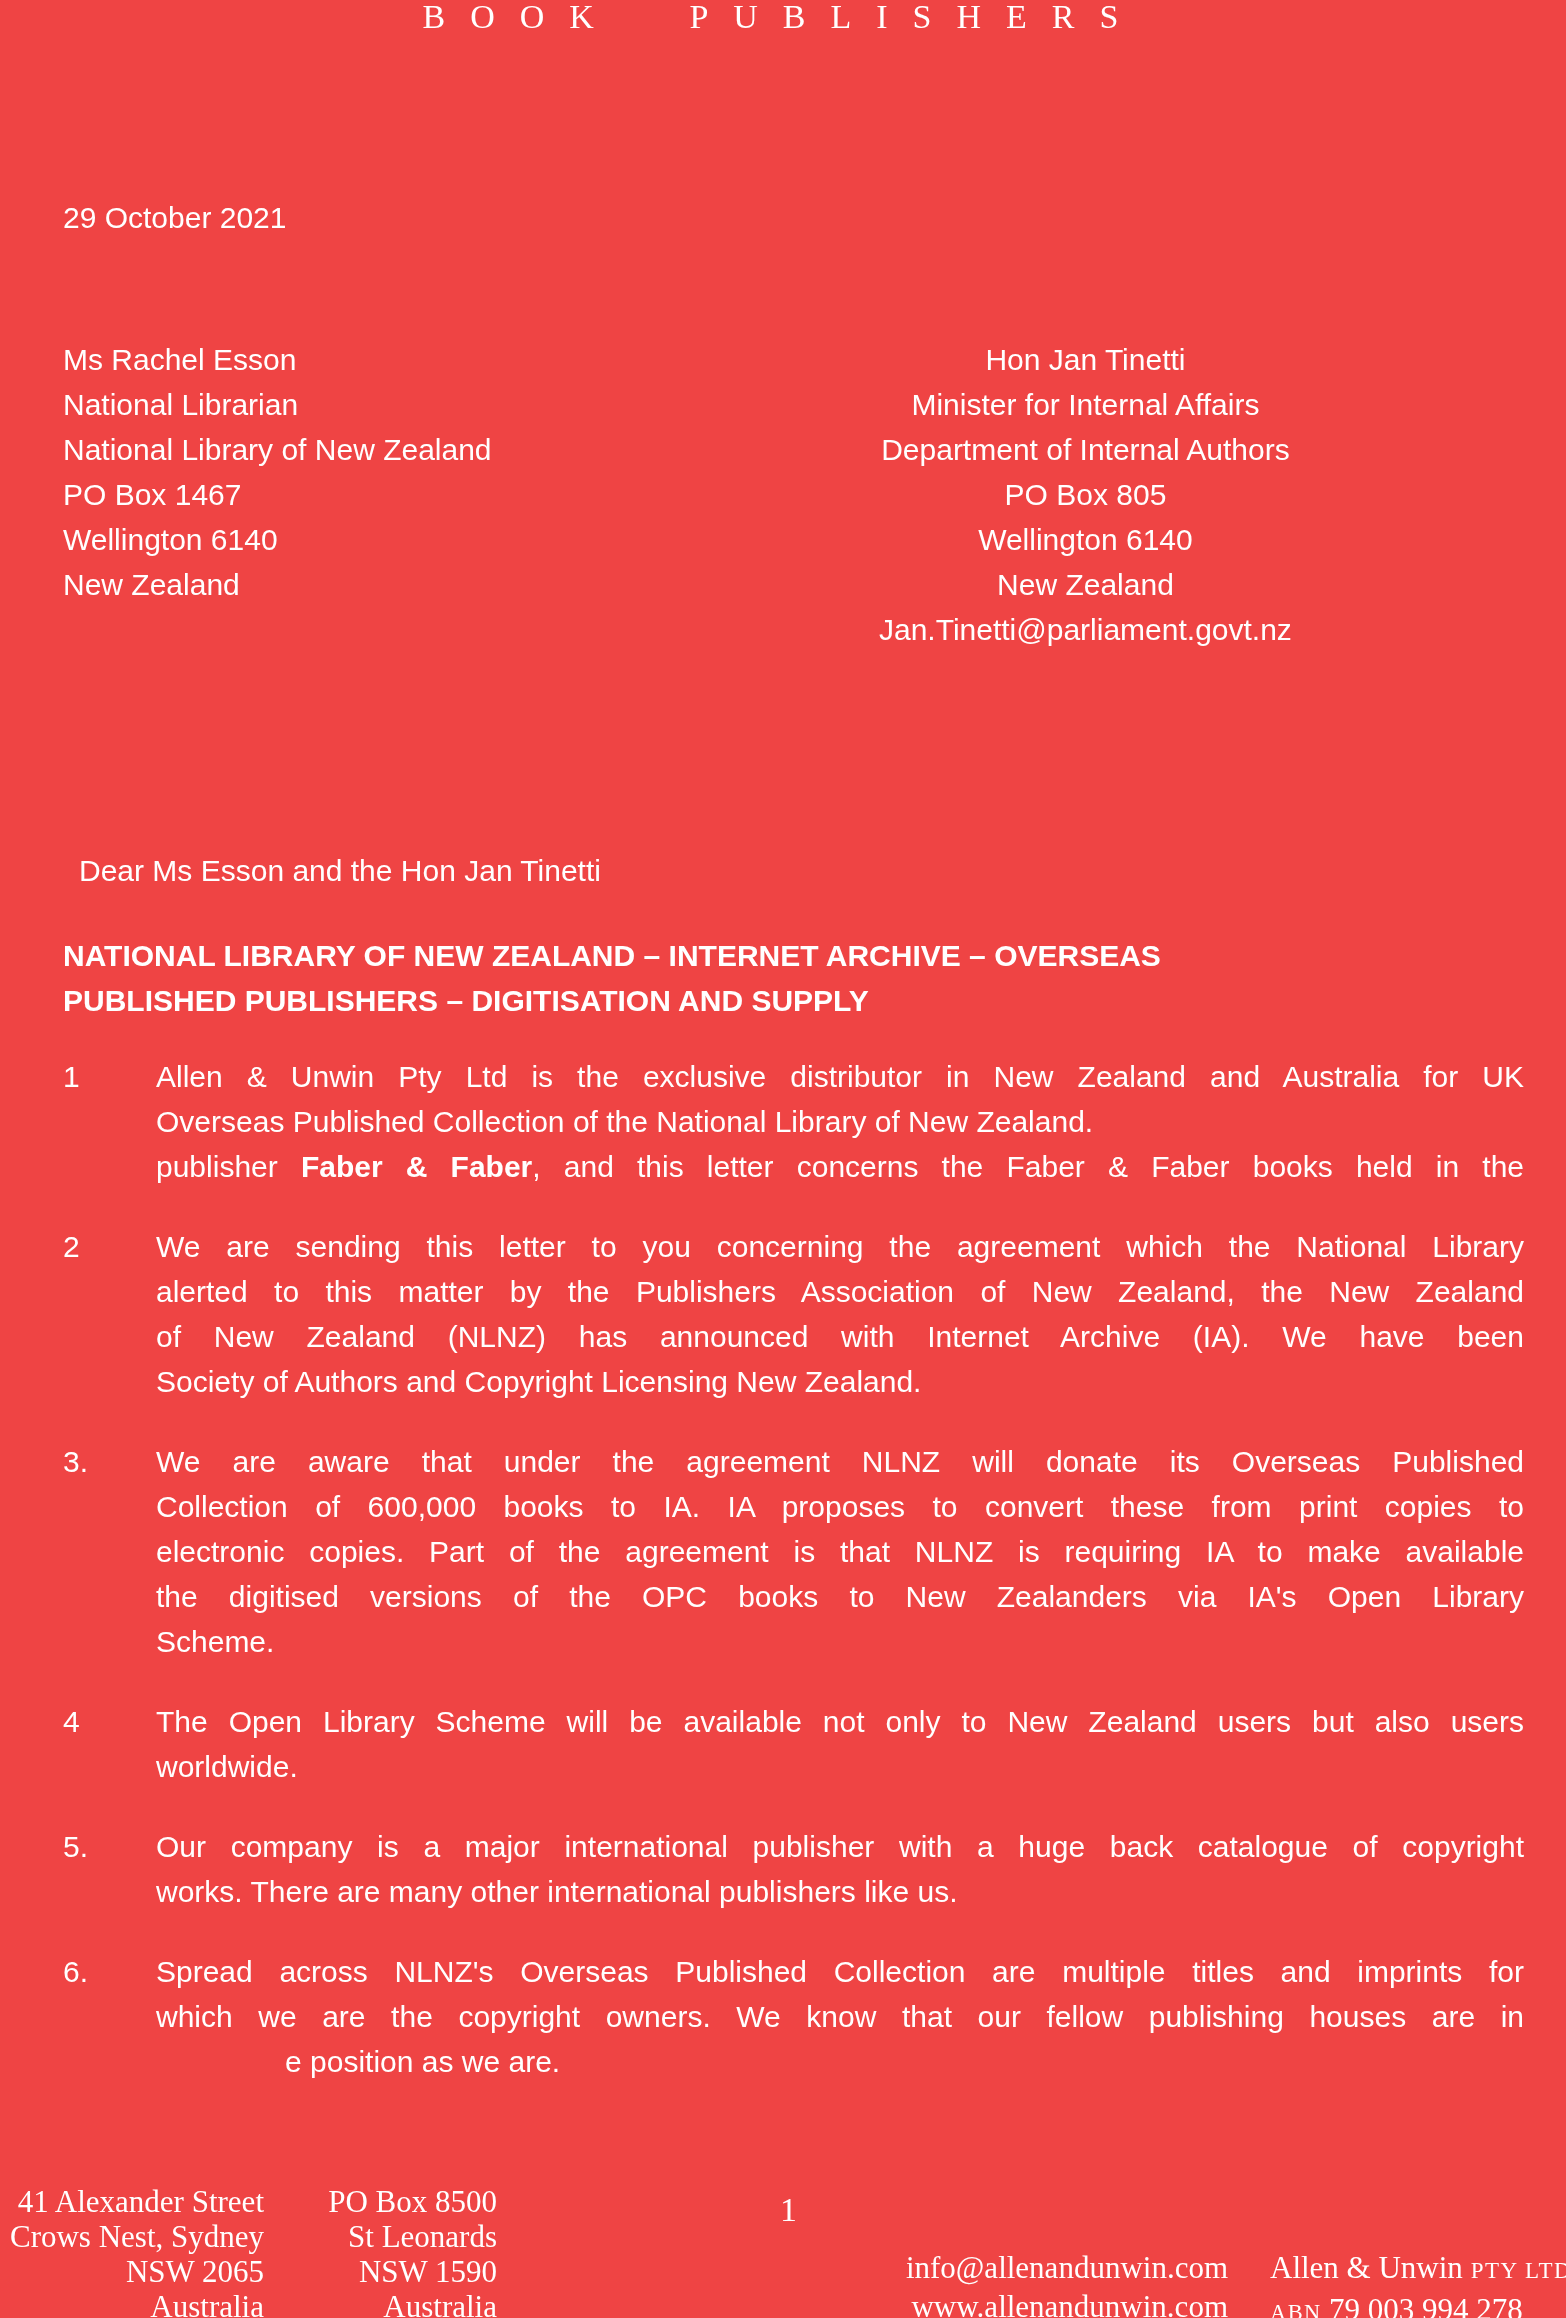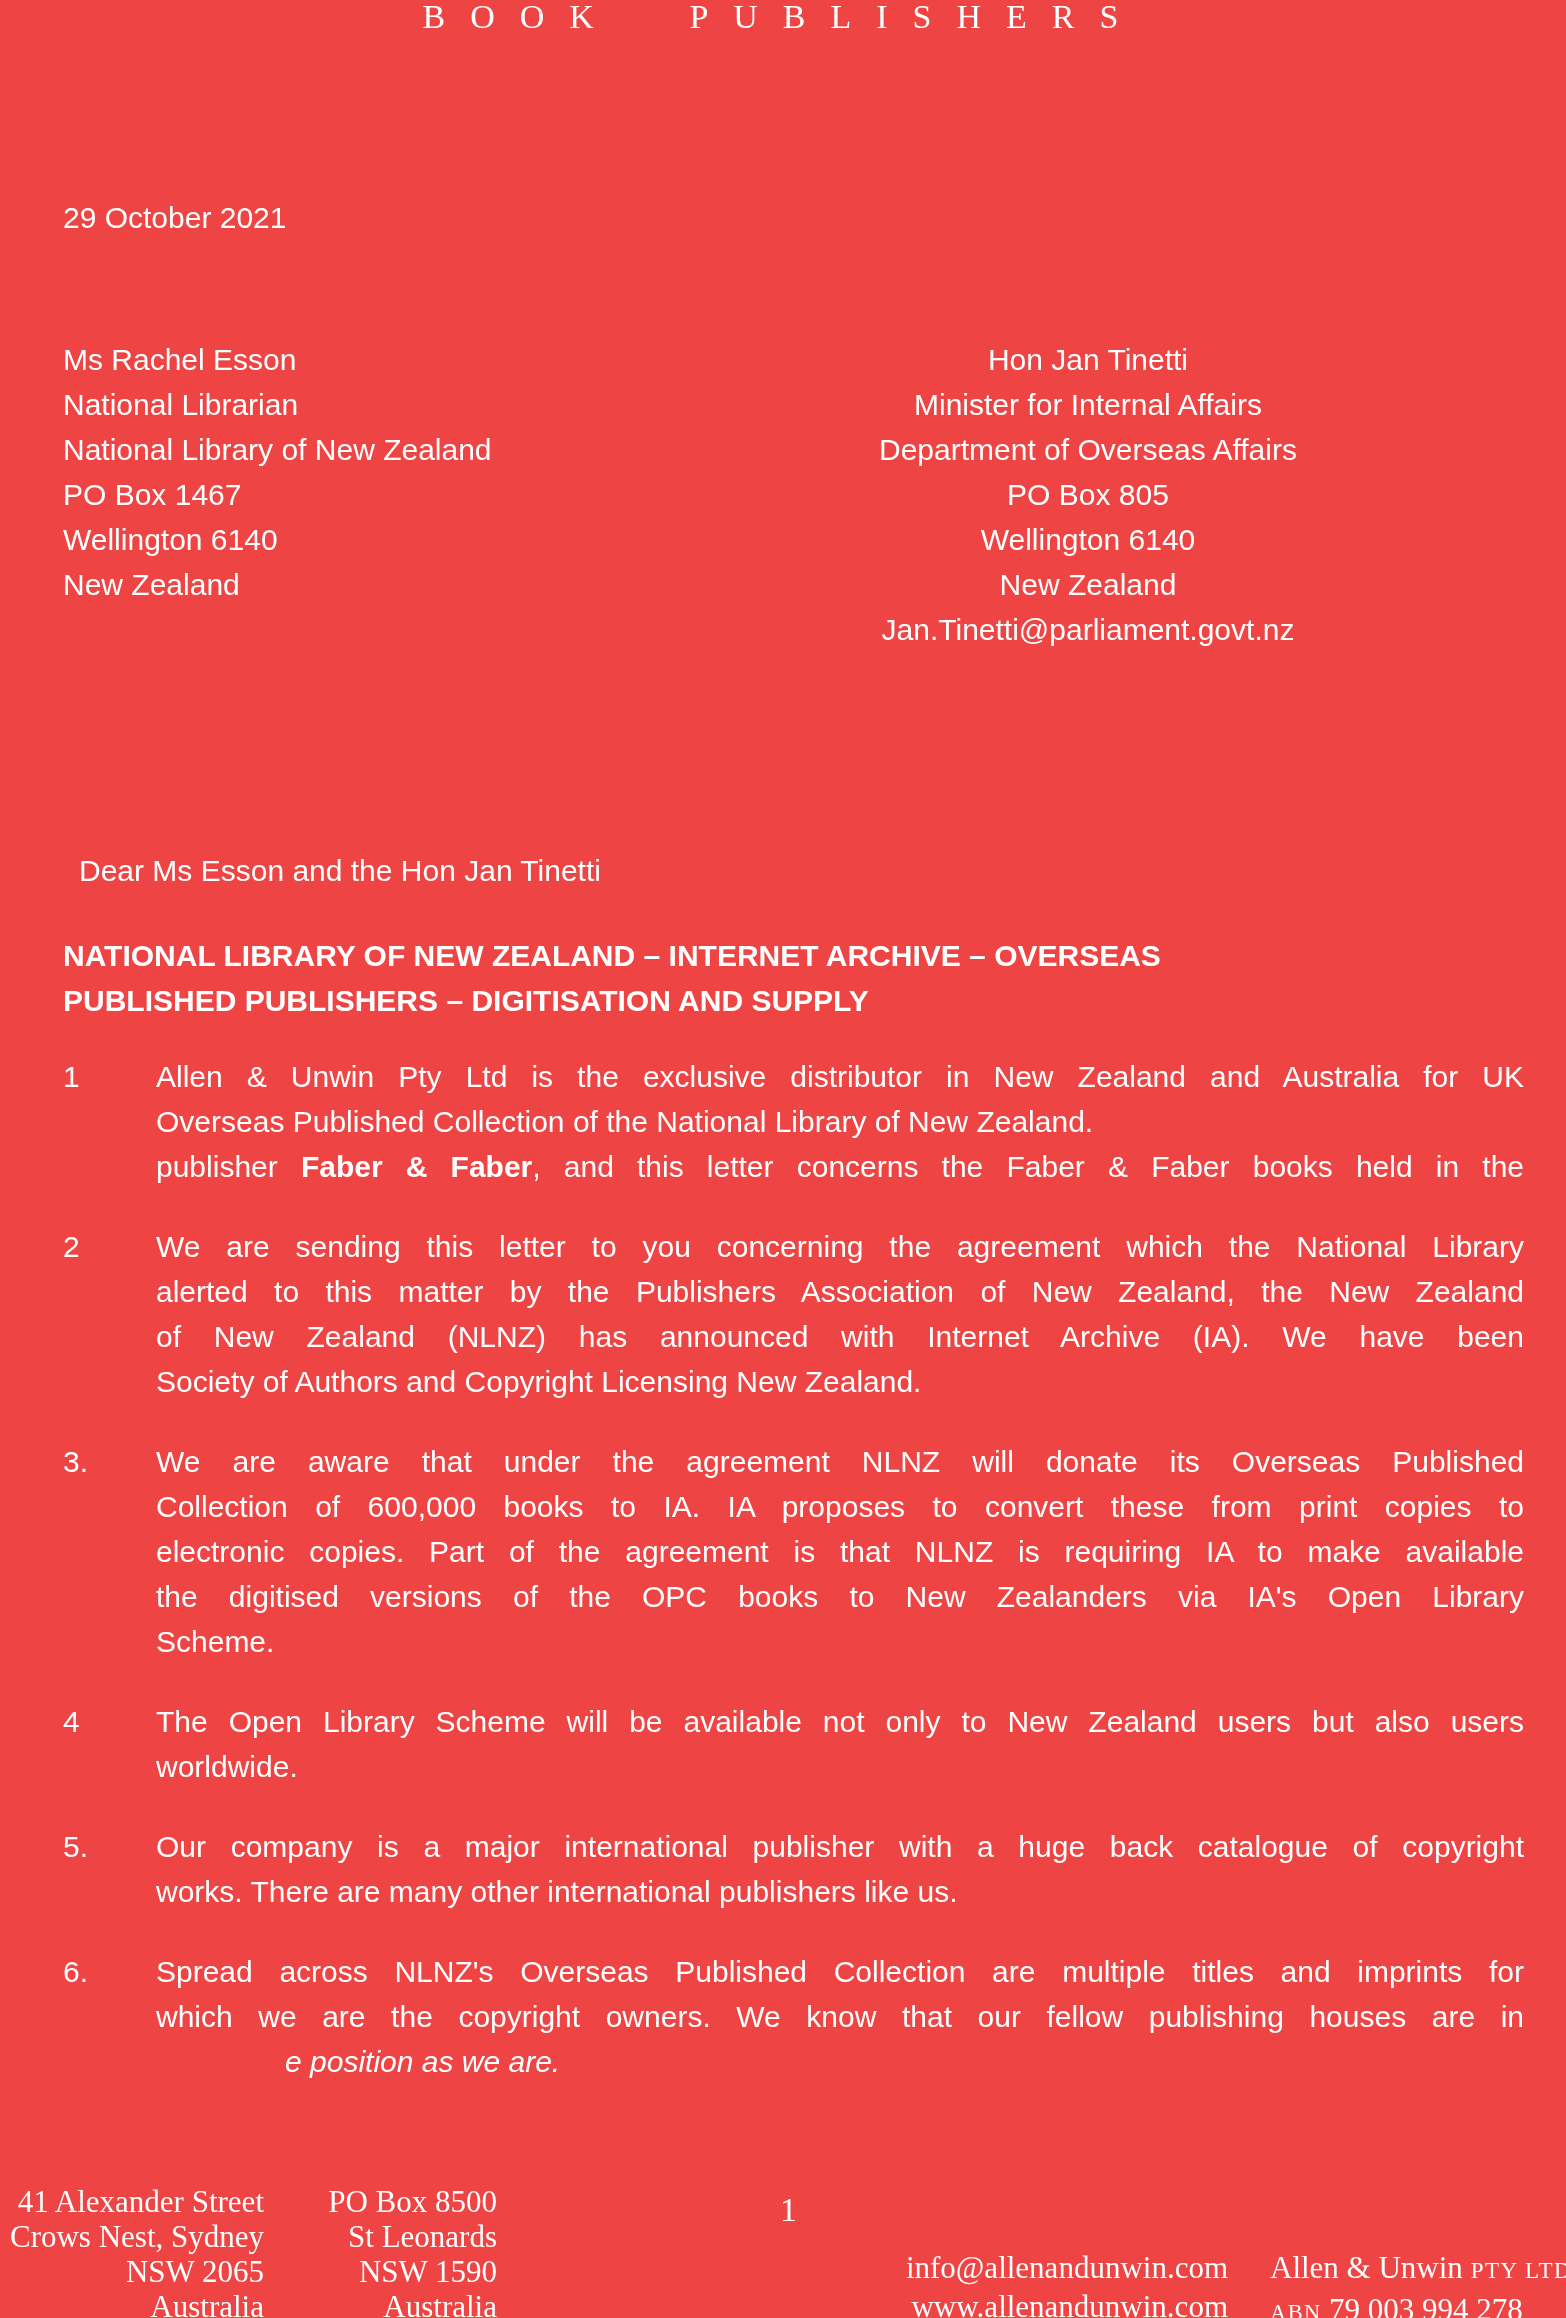"Department of Overseas Affairs" div.addr-line { text: Overseas Affairs -> Internal Authors }
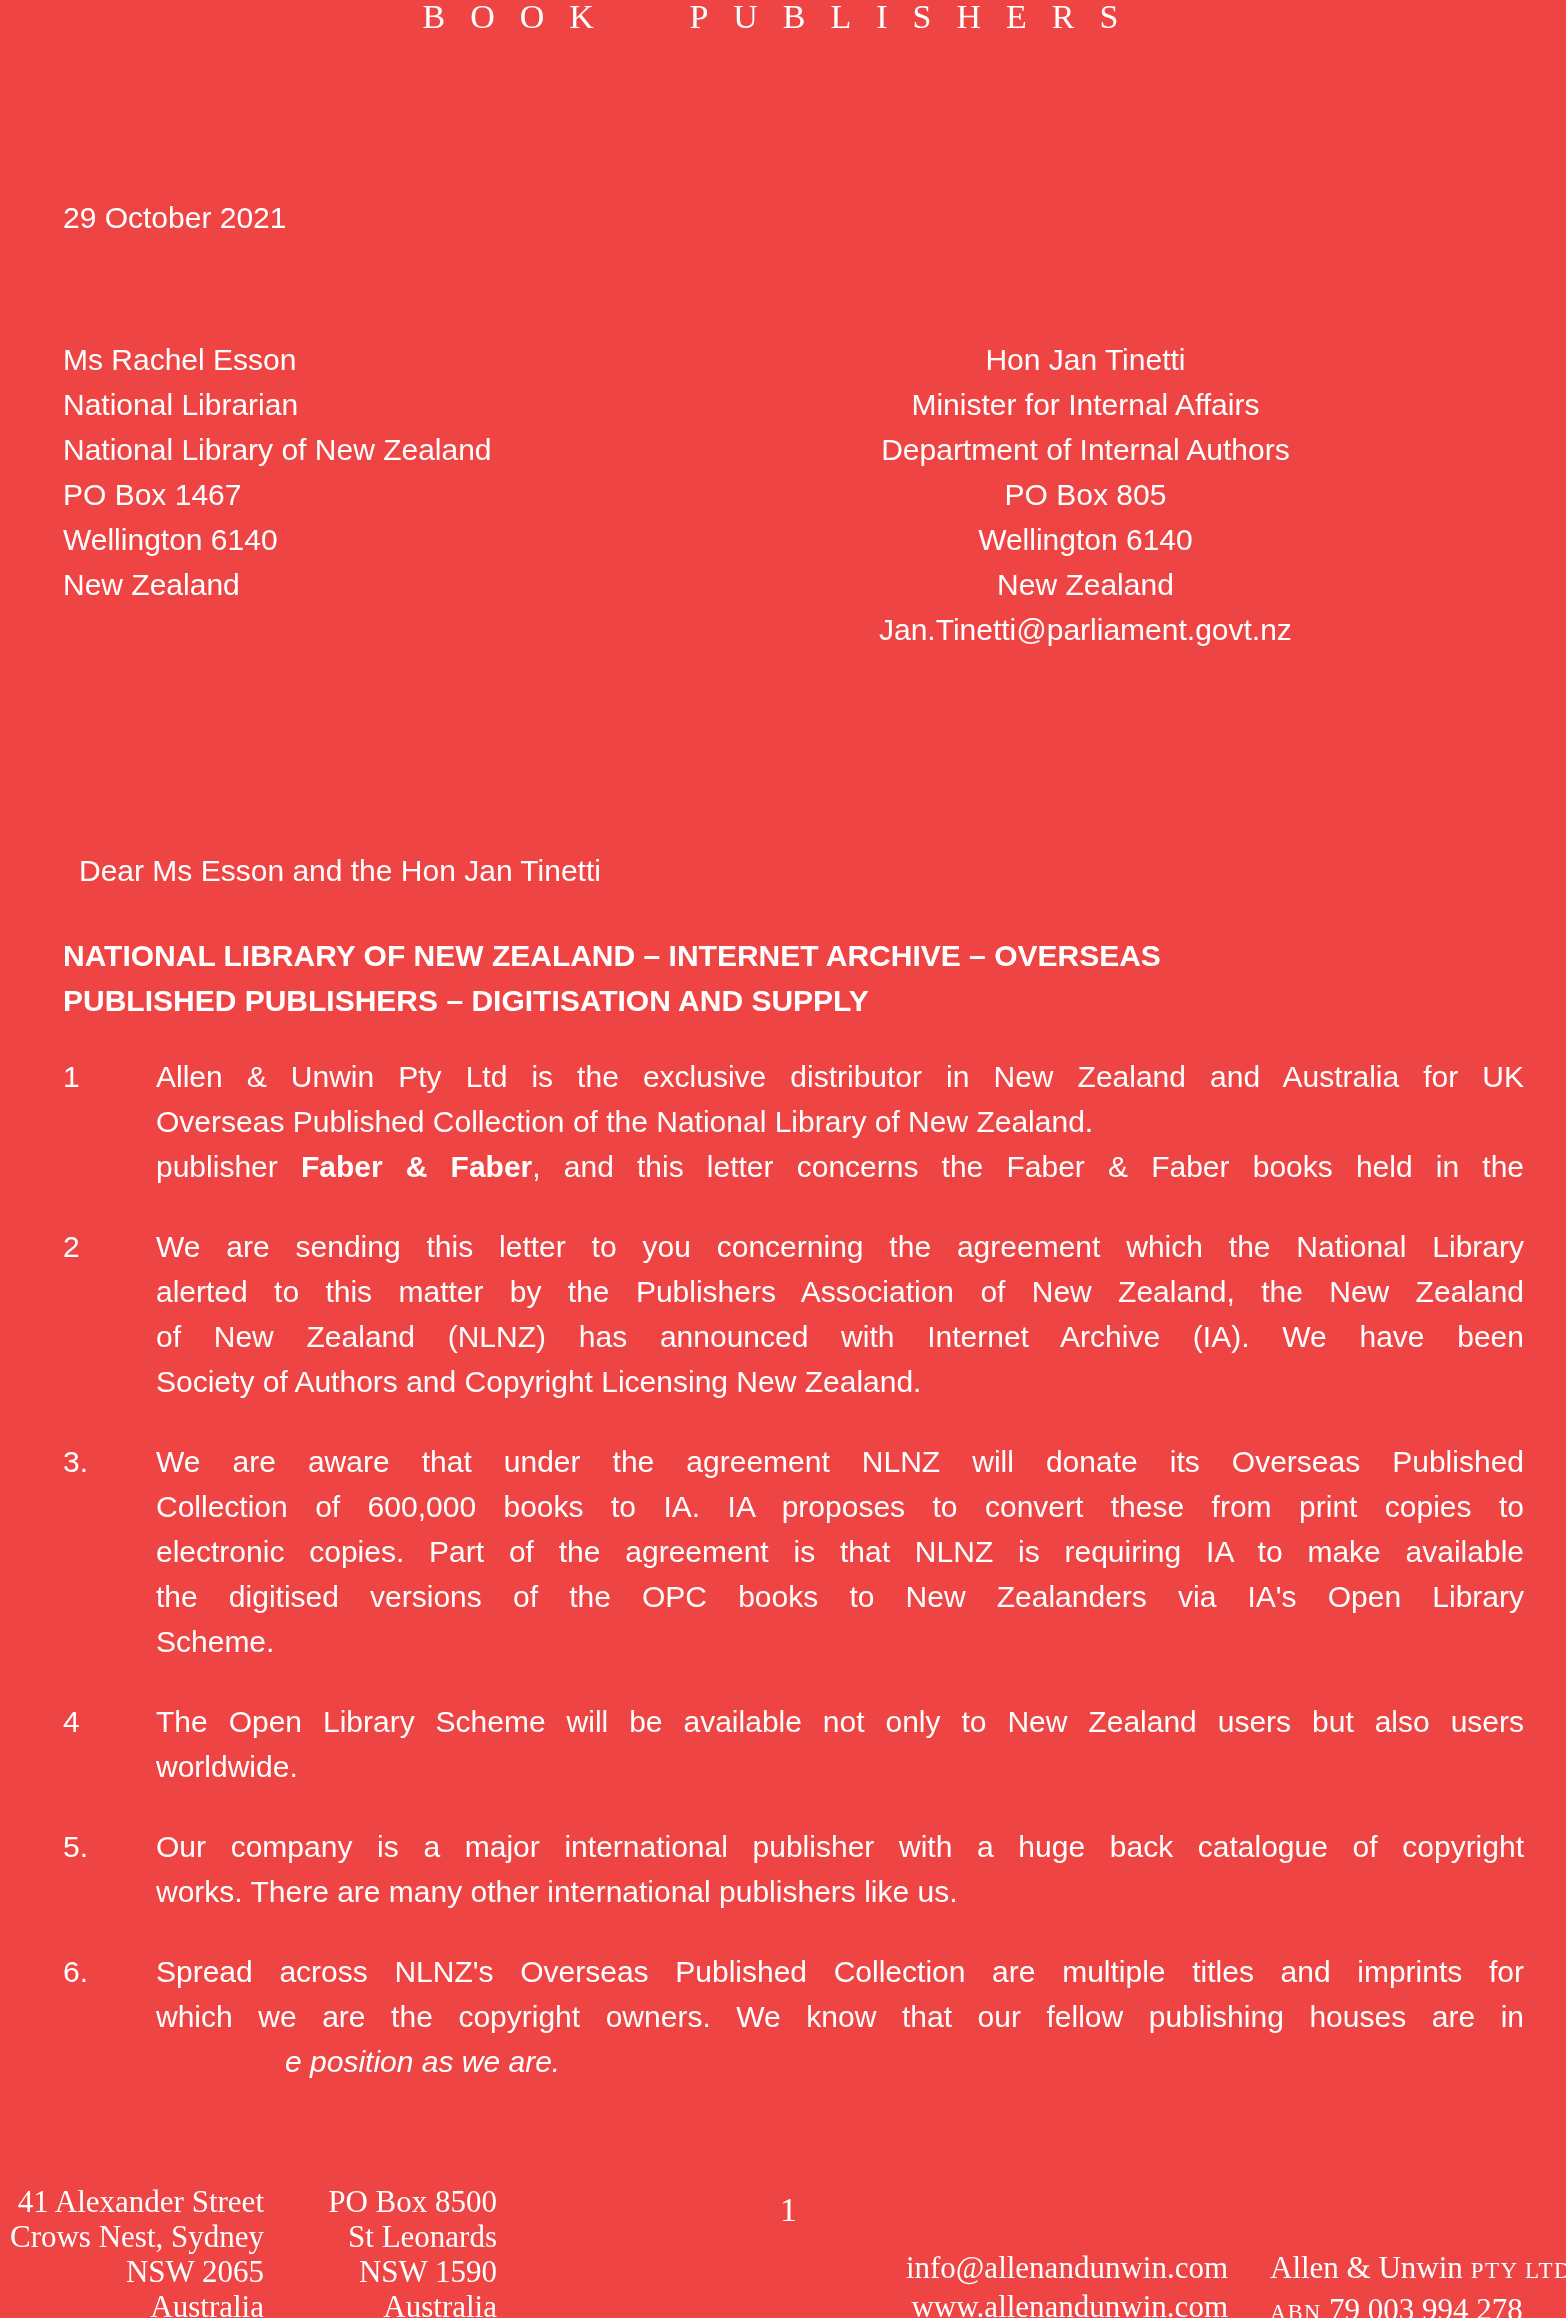"e position as we are." .indent { font-style: italic -> none }
